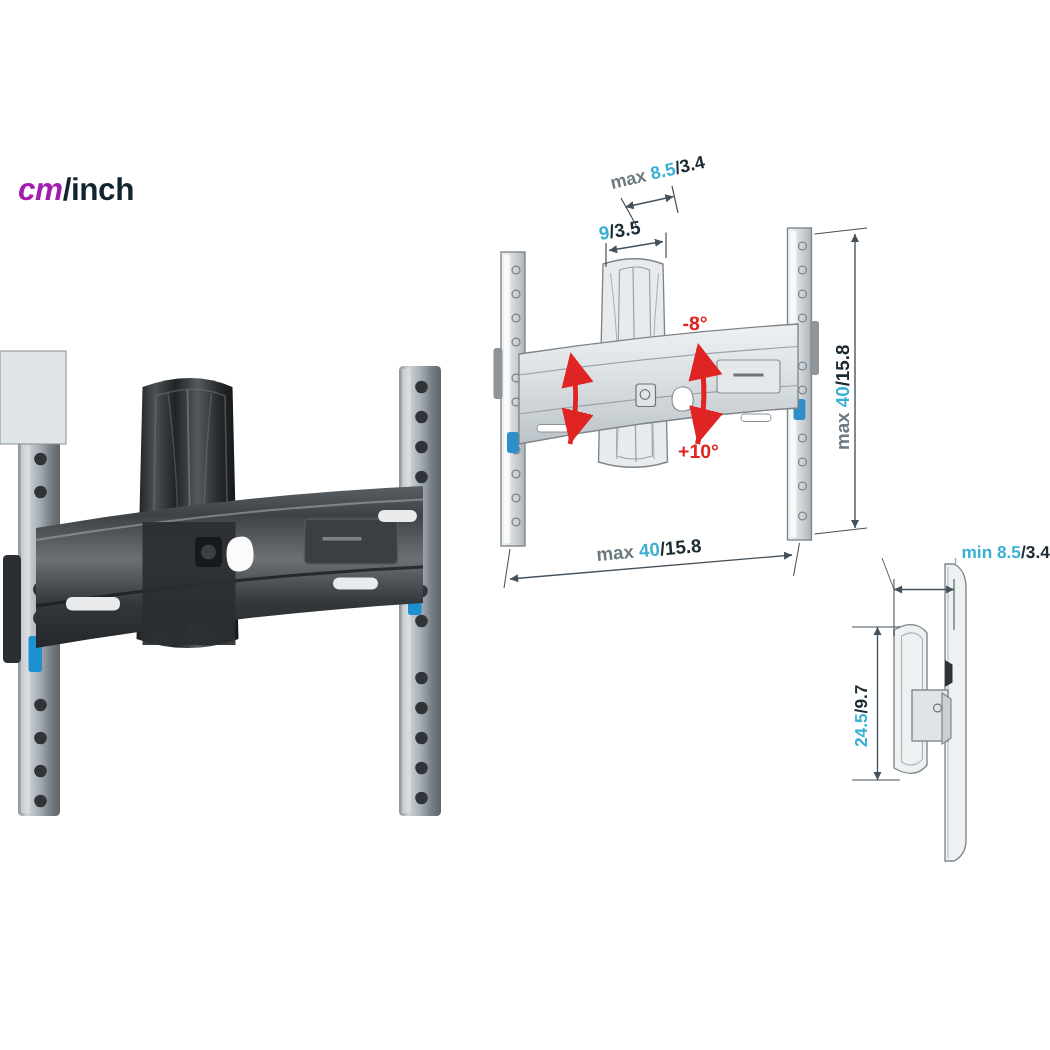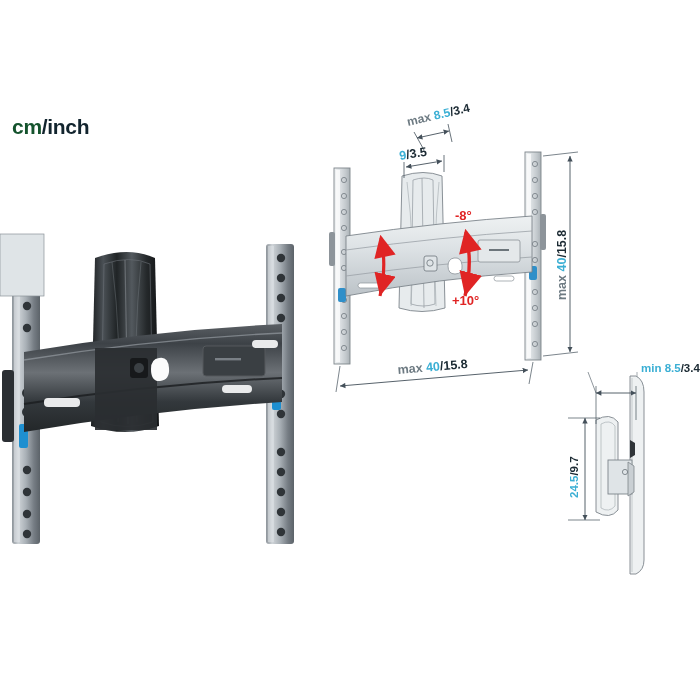"cm" .unit-label .cm { color: #14532d -> #a21caf; font-style: none -> italic }
